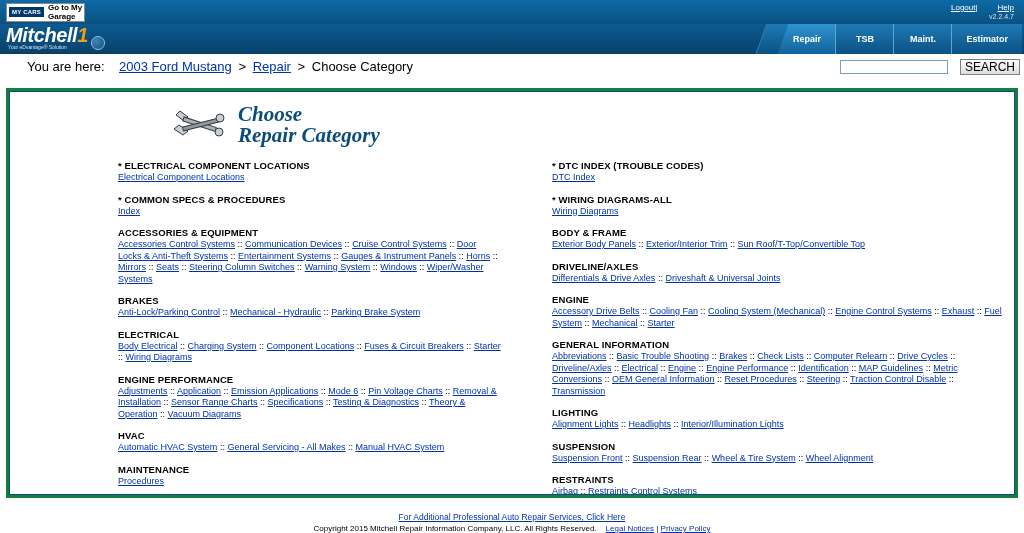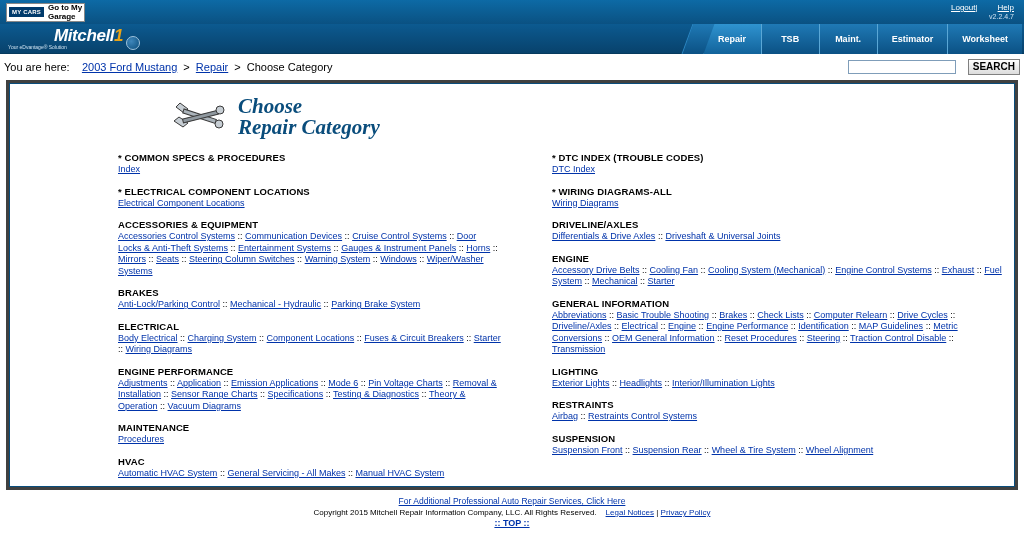"Mitchell1" .brand .name { font-size: 17px -> 20px; margin-left: 48px -> none }
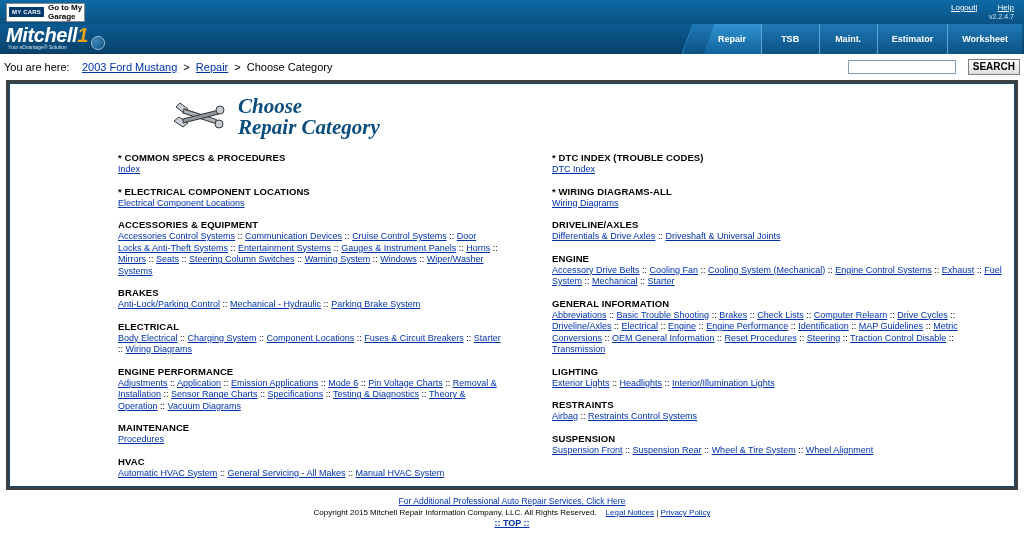"Worksheet" a.tab { html: <a>Worksheet</a> -> none }
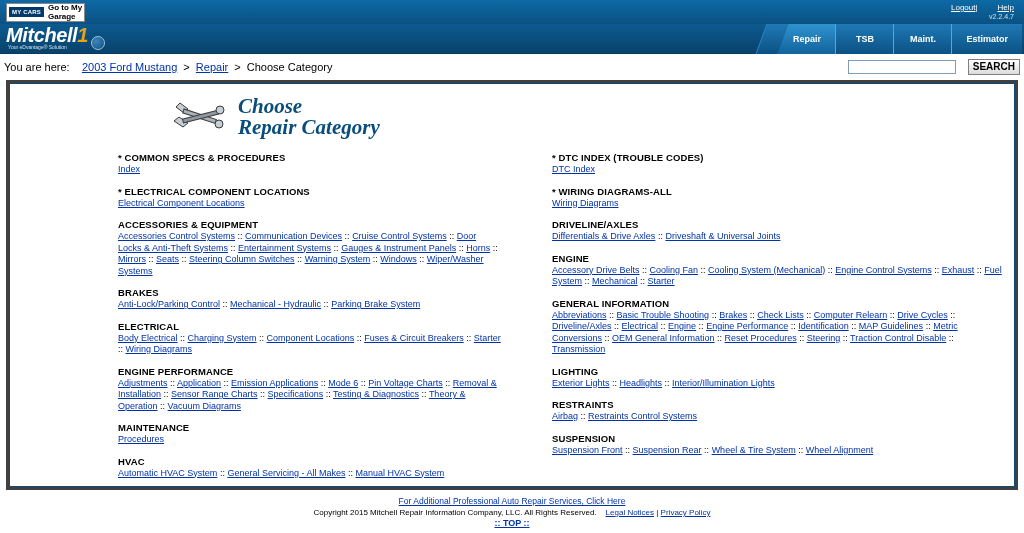"You are here: 2003 Ford" .crumb { font-size: 11px -> 13px; margin-left: none -> 23px }
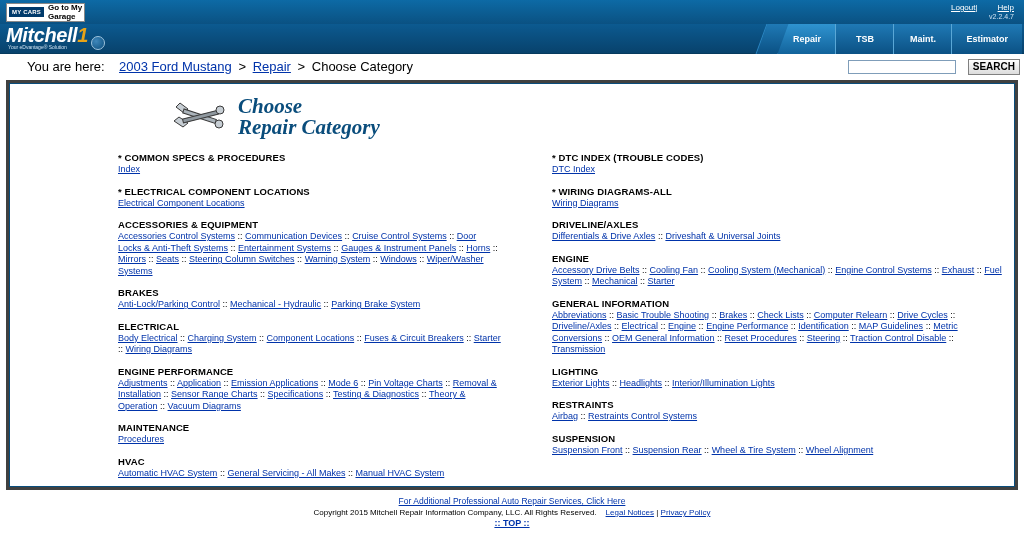"SEARCH" .searchbox button { font-size: 10px -> 12px; font-weight: bold -> normal }
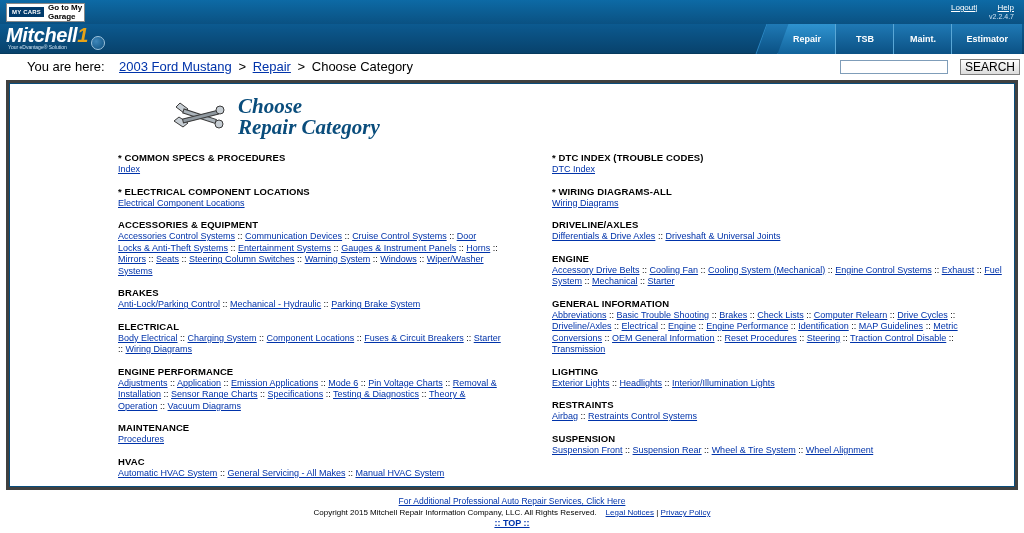"Choose" .panel-outer { background: #404040 -> #15803d; margin: 0 6px -> 8px 6px }
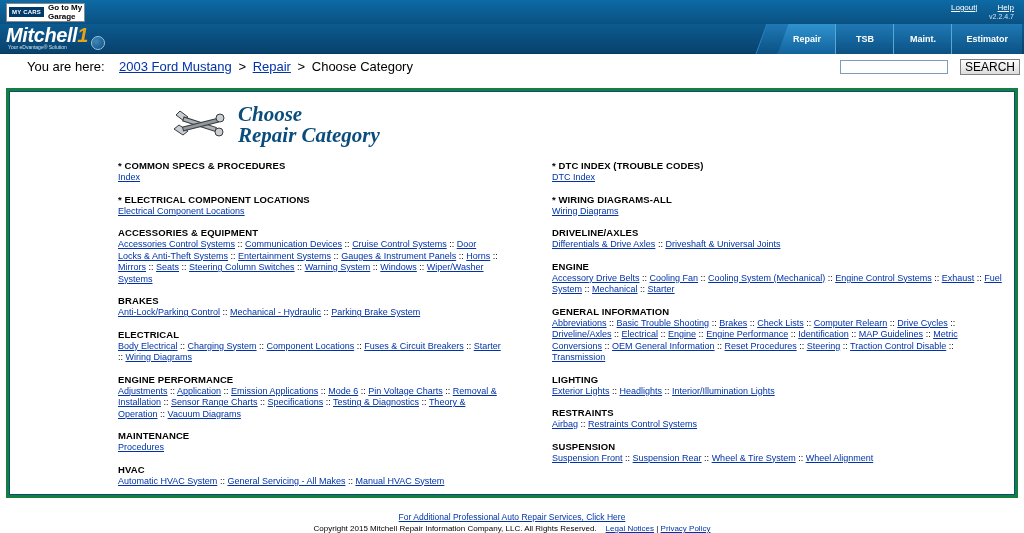"* COMMON SPECS & PROCEDURES" div.group { order: before "* ELECTRICAL COMPONENT LOCATIONS" -> after "* ELECTRICAL COMPONENT LOCATIONS" }
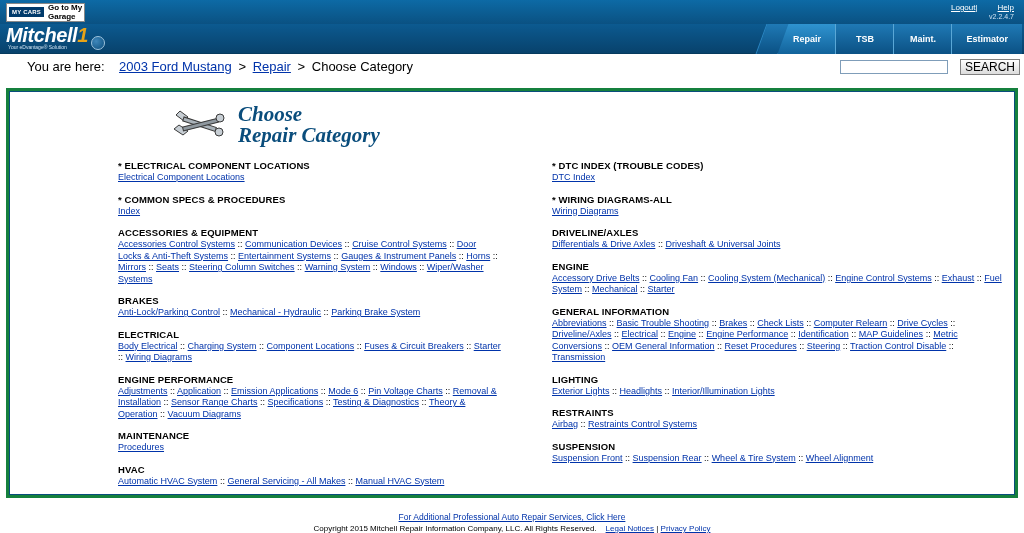"BODY & FRAME" div.group { html: none -> <div> <h3>BODY &amp; FRAME</h3> <div><a>Exterior Body Panels</a><span> :: </span><a>Exterior/Interior Trim</a><span> :: </span><a>Sun Roof/T-Top/Convertible Top</a></div> </div> }
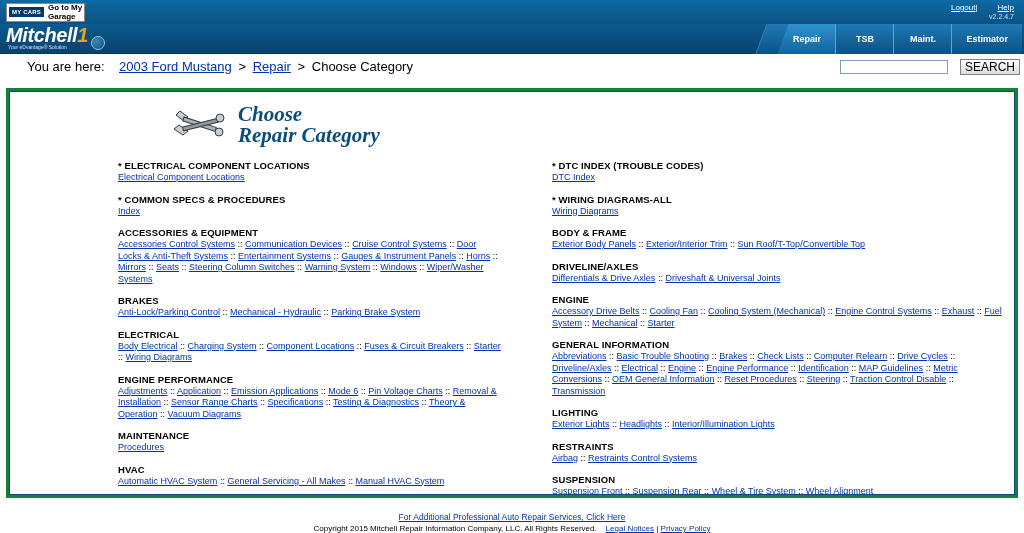"Exterior Lights" a { text: Exterior -> Alignment }
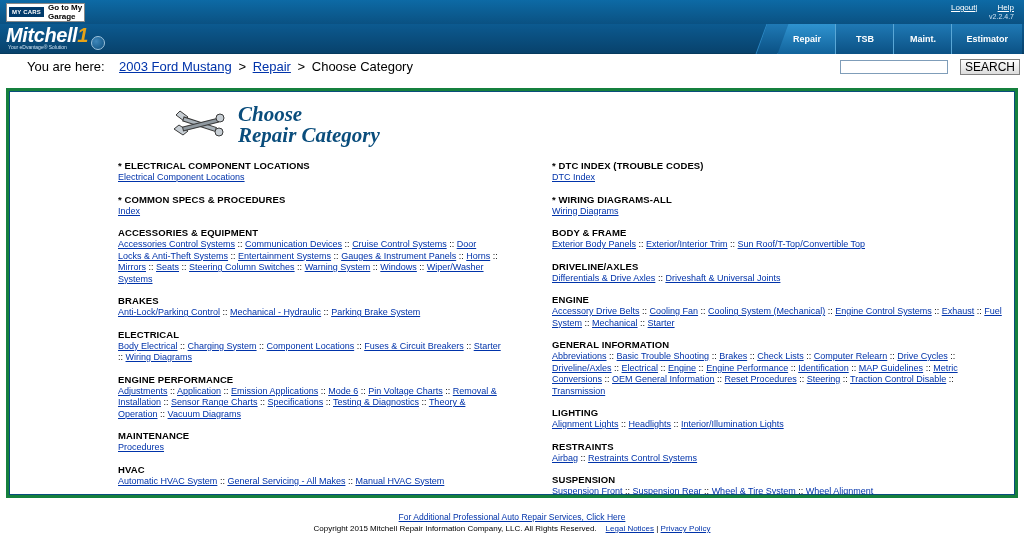"MAINTENANCE" div.group { order: before "HVAC" -> after "HVAC" }
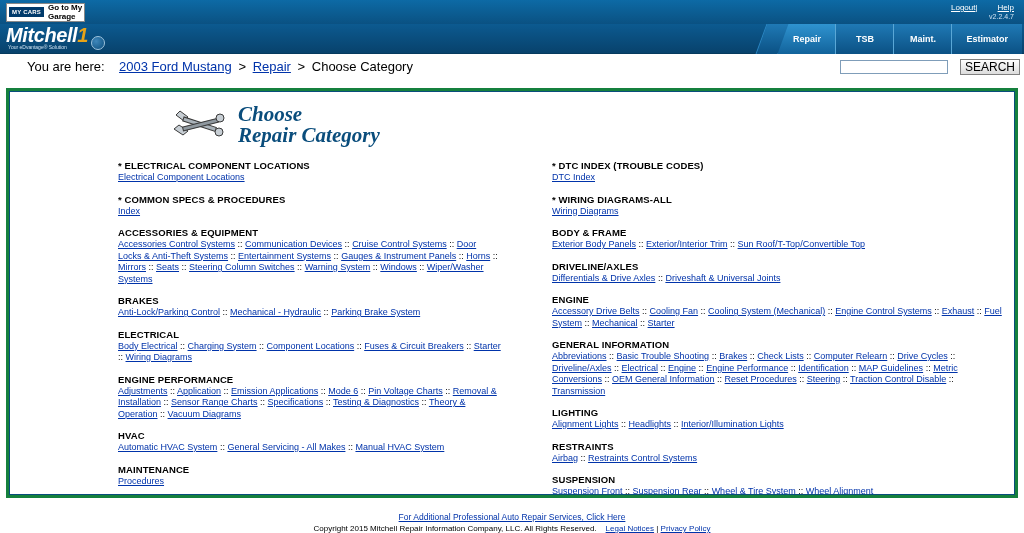"RESTRAINTS" div.group { order: before "SUSPENSION" -> after "SUSPENSION" }
